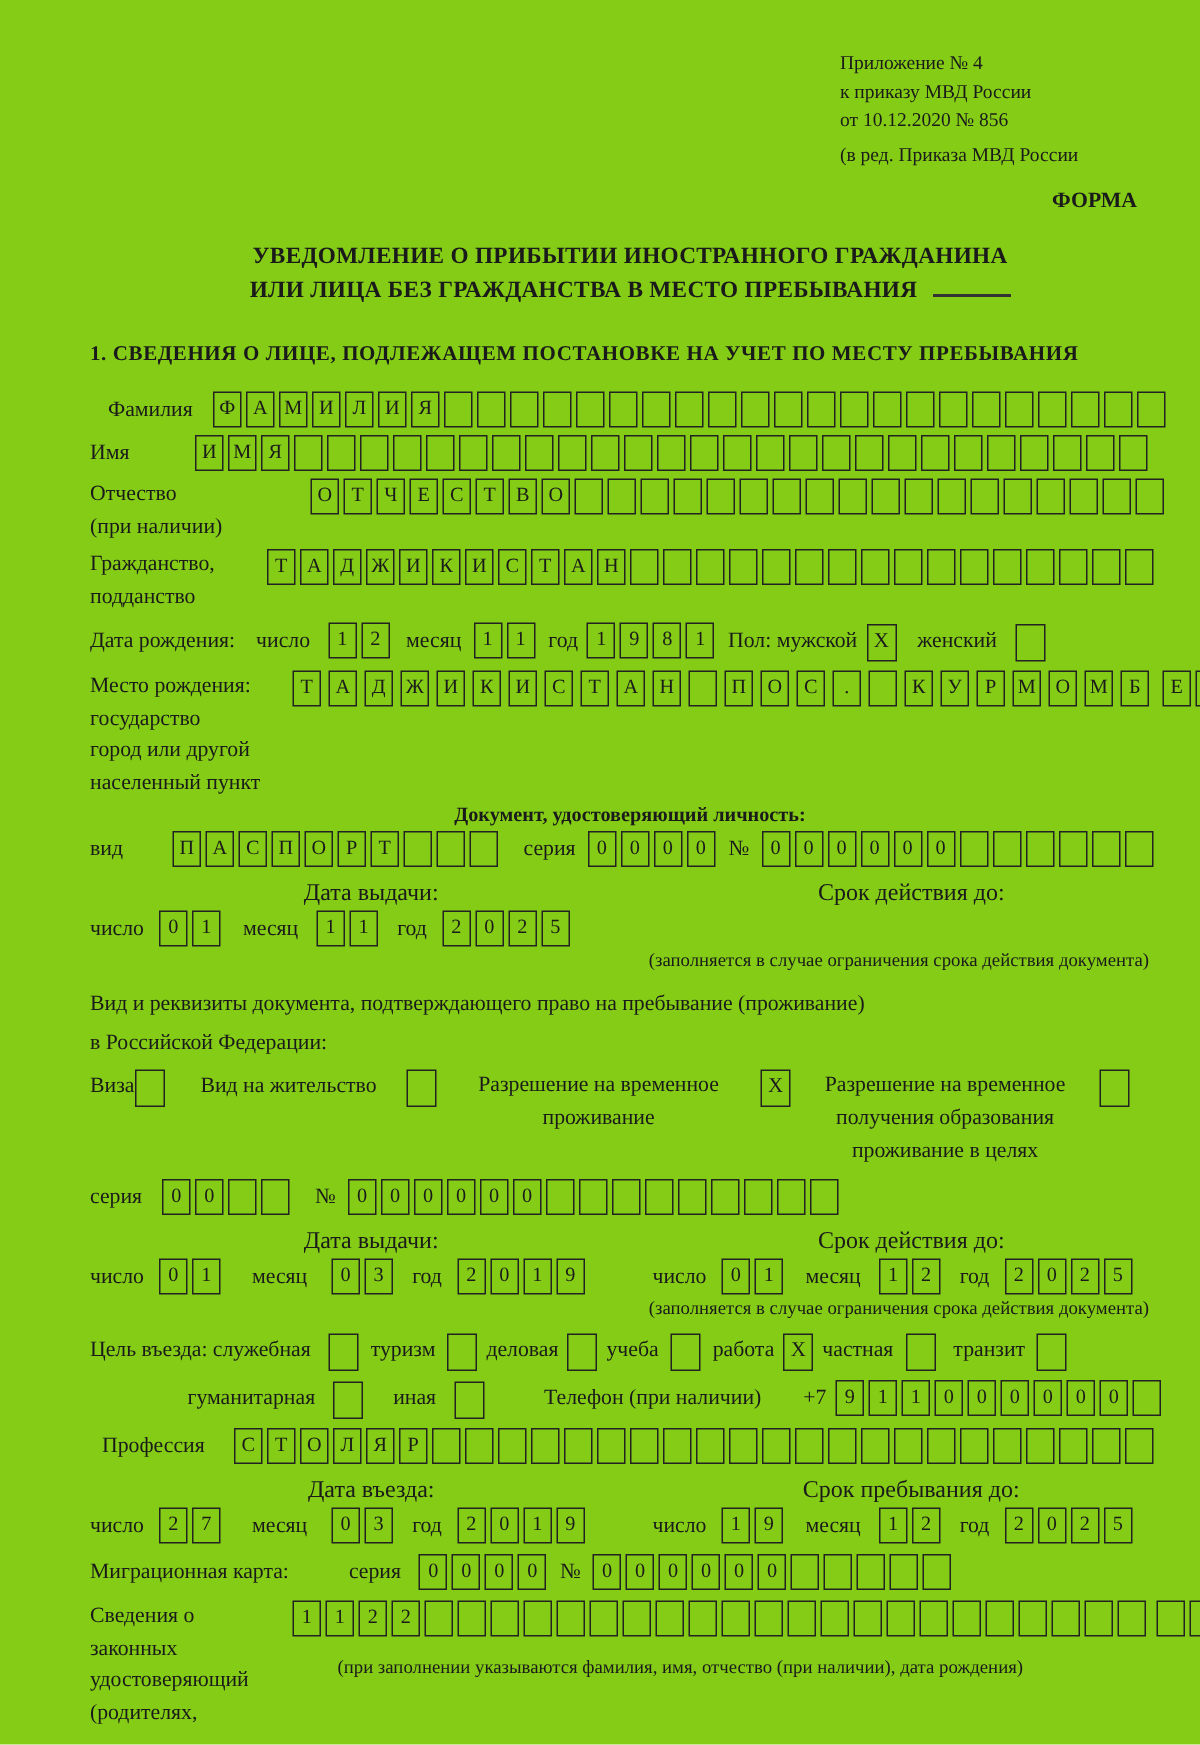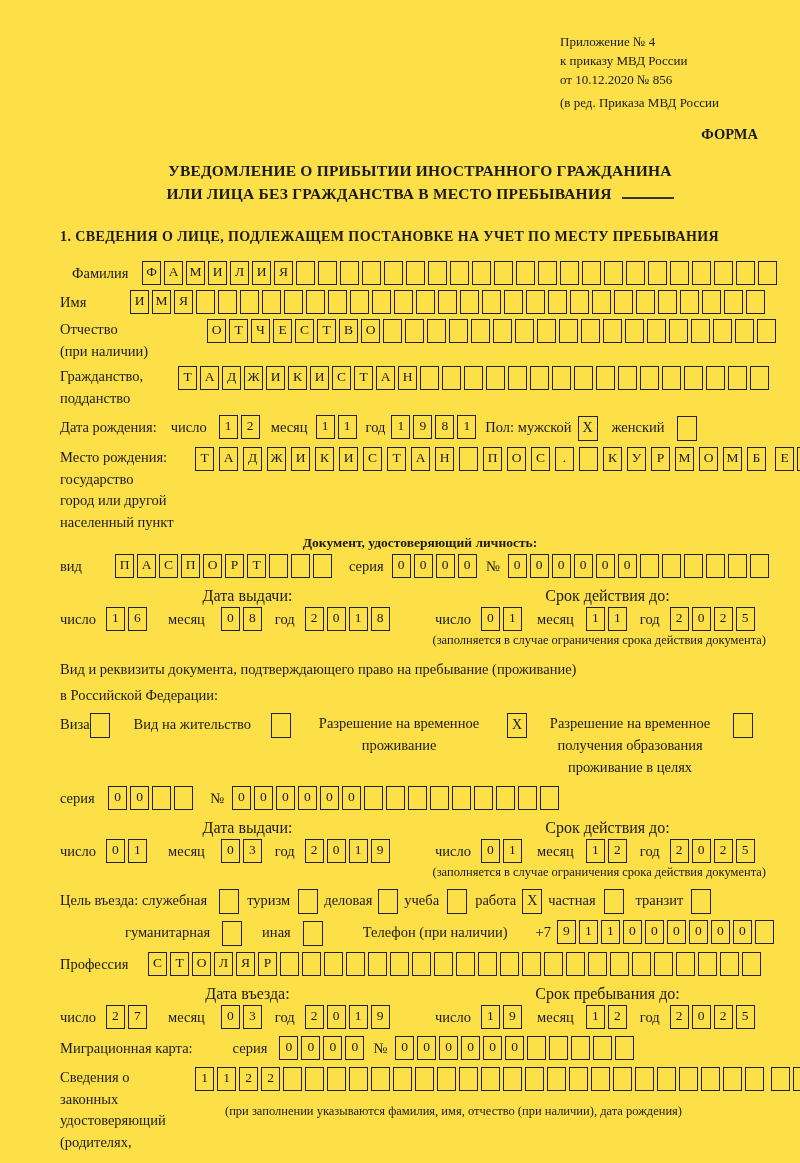"Приложение № 4" .page { background: #fde047 -> #84cc16 }
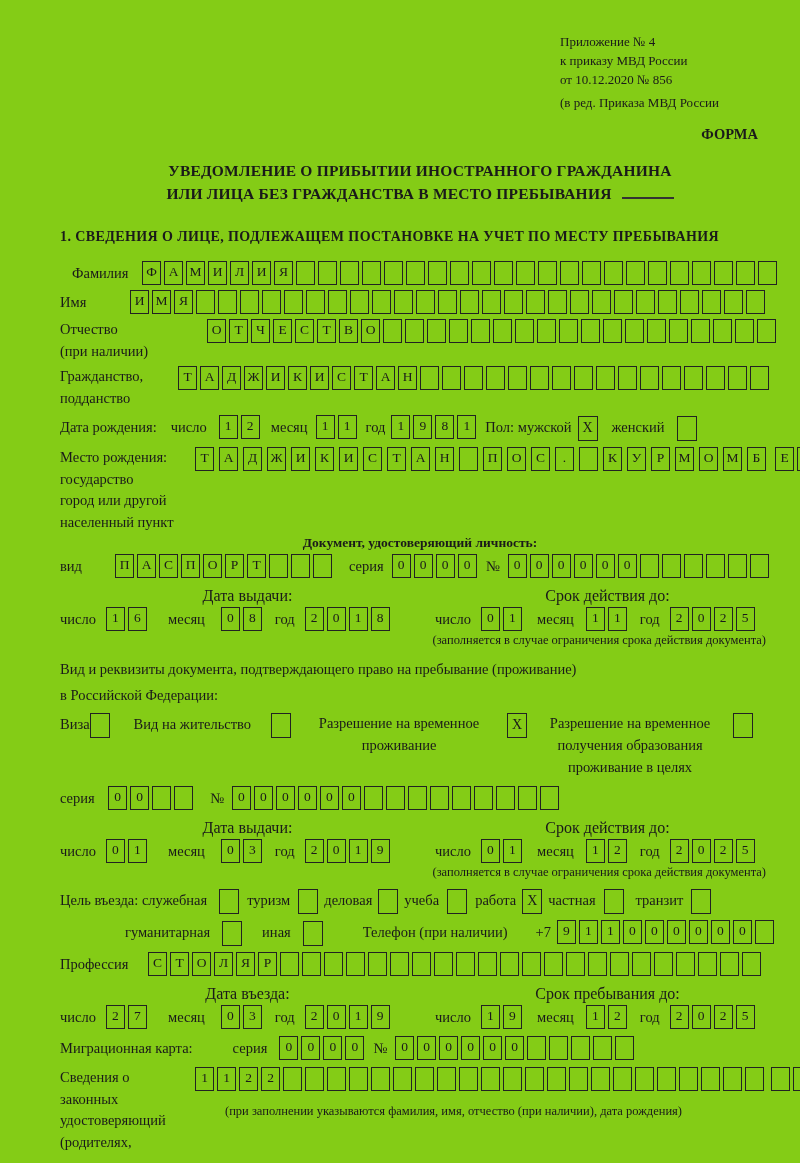"число 1 6 месяц 0" span.dv-l { html: <span> <span>число</span> <span><span>1</span><span>6</span></span> <span>месяц</span> <span><span>0</span><span>8</span></span> <span>год</span> <span><span>2</span><span>0</span><span>1</span><span>8</span></span> </span> -> none }
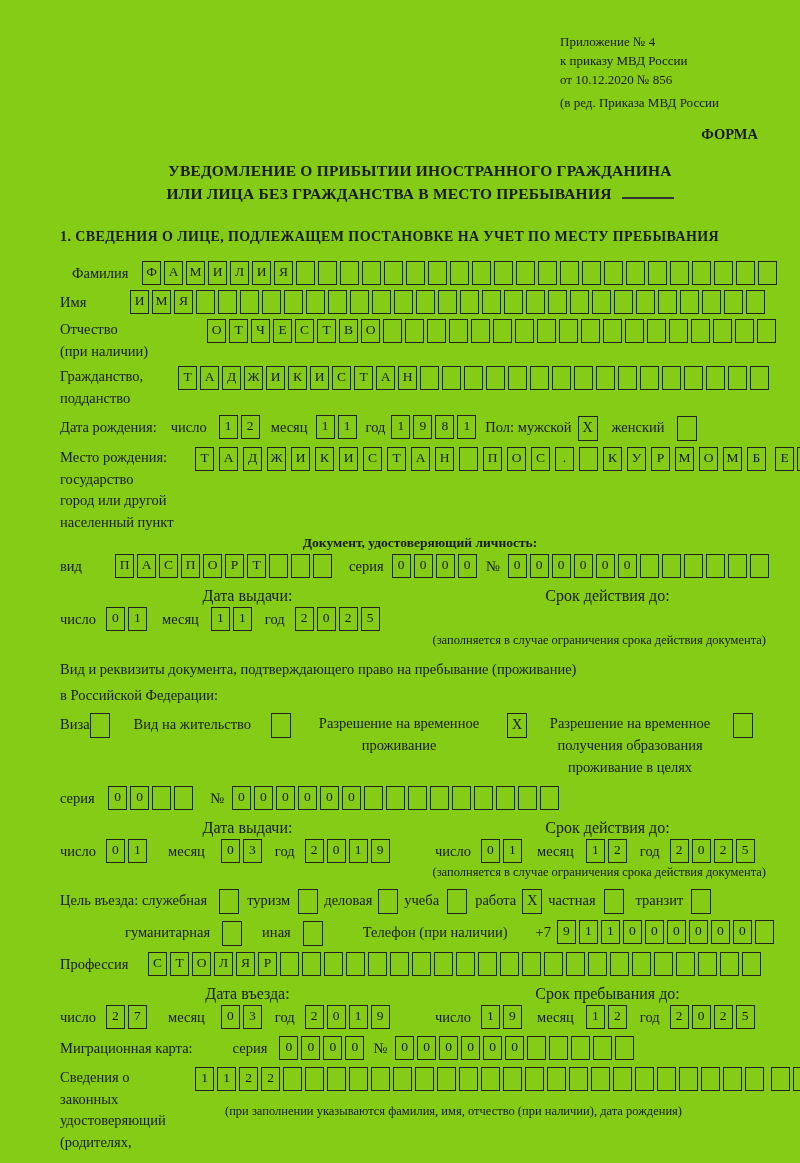"Профессия" div.frow { justify-content: none -> center }
